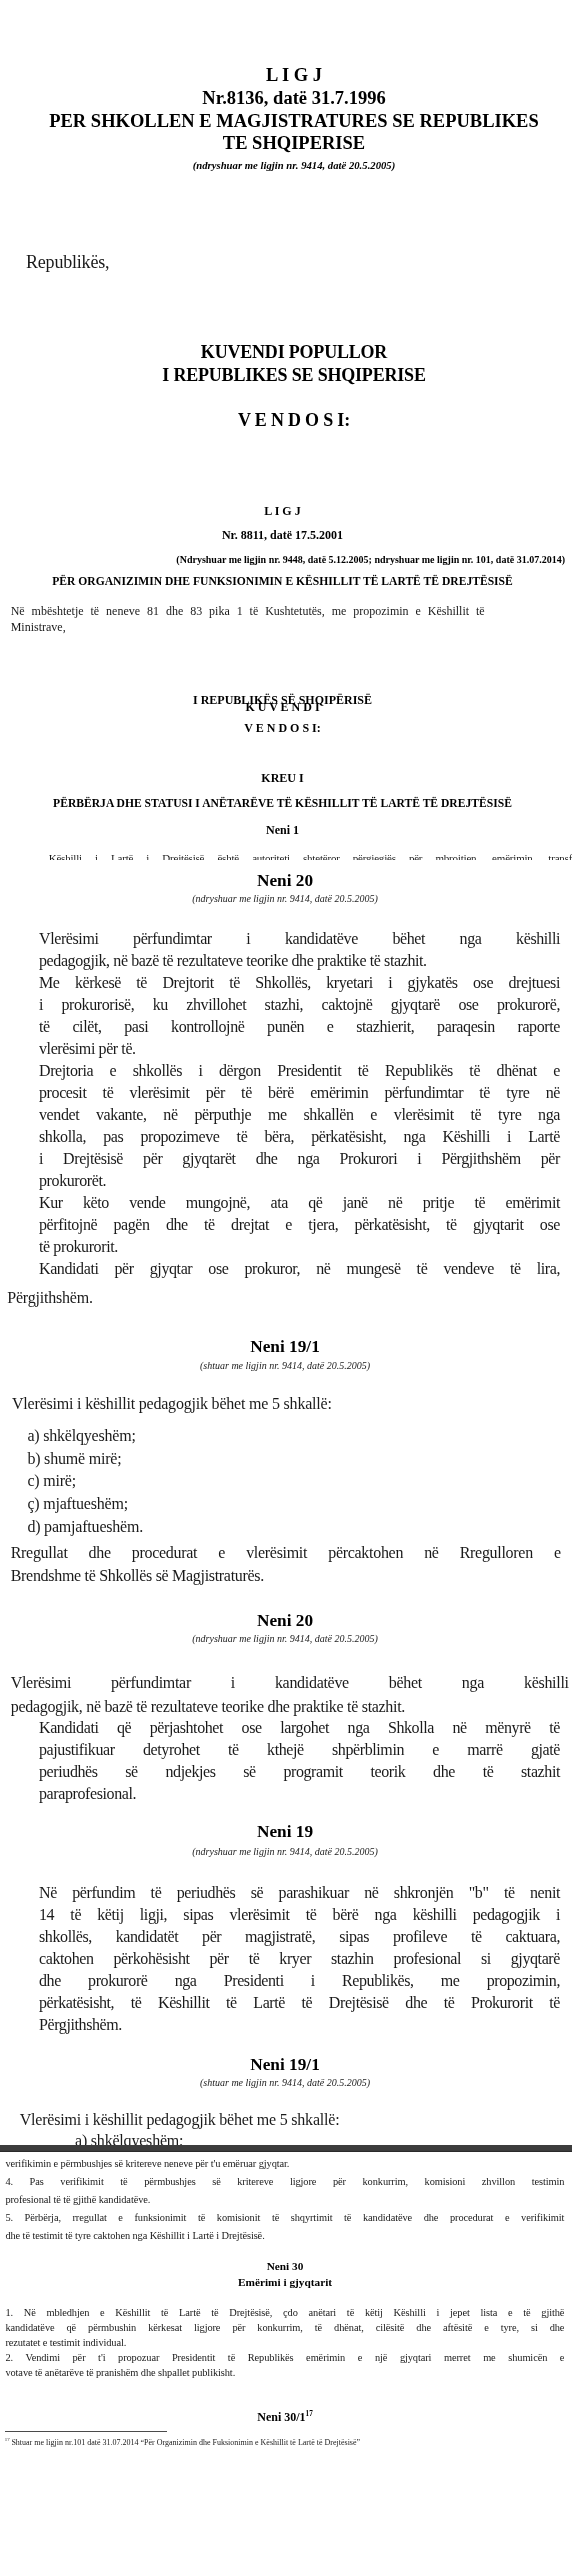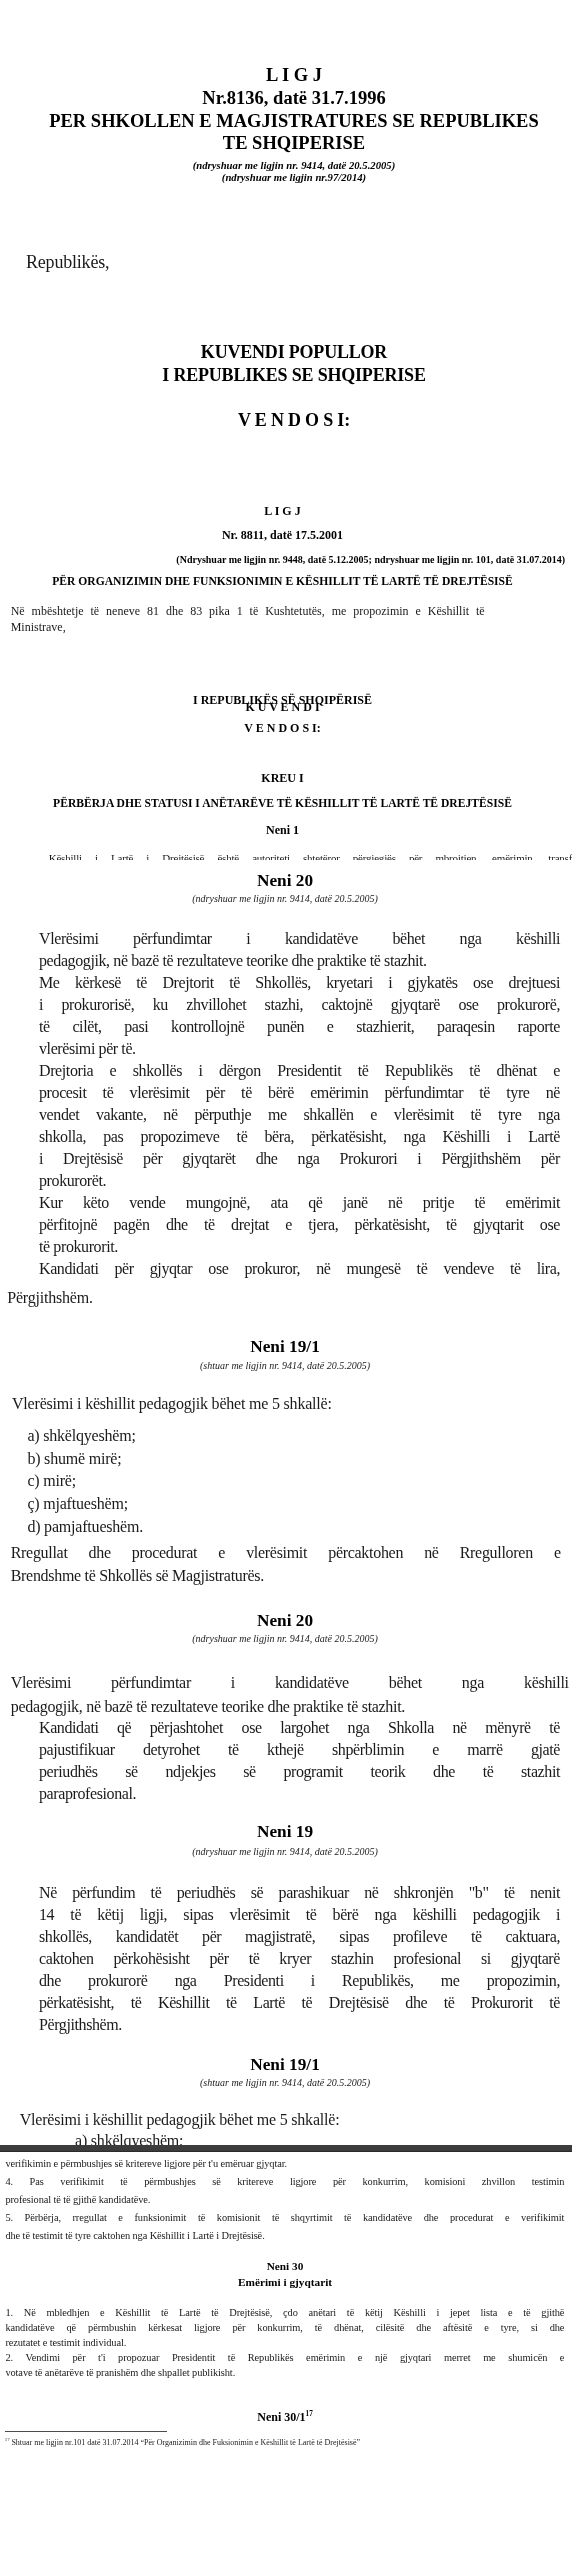"(ndryshuar me ligjin nr.97/2014)" div.b { html: <div>(ndryshuar me ligjin nr.97/2014)</div> -> none }
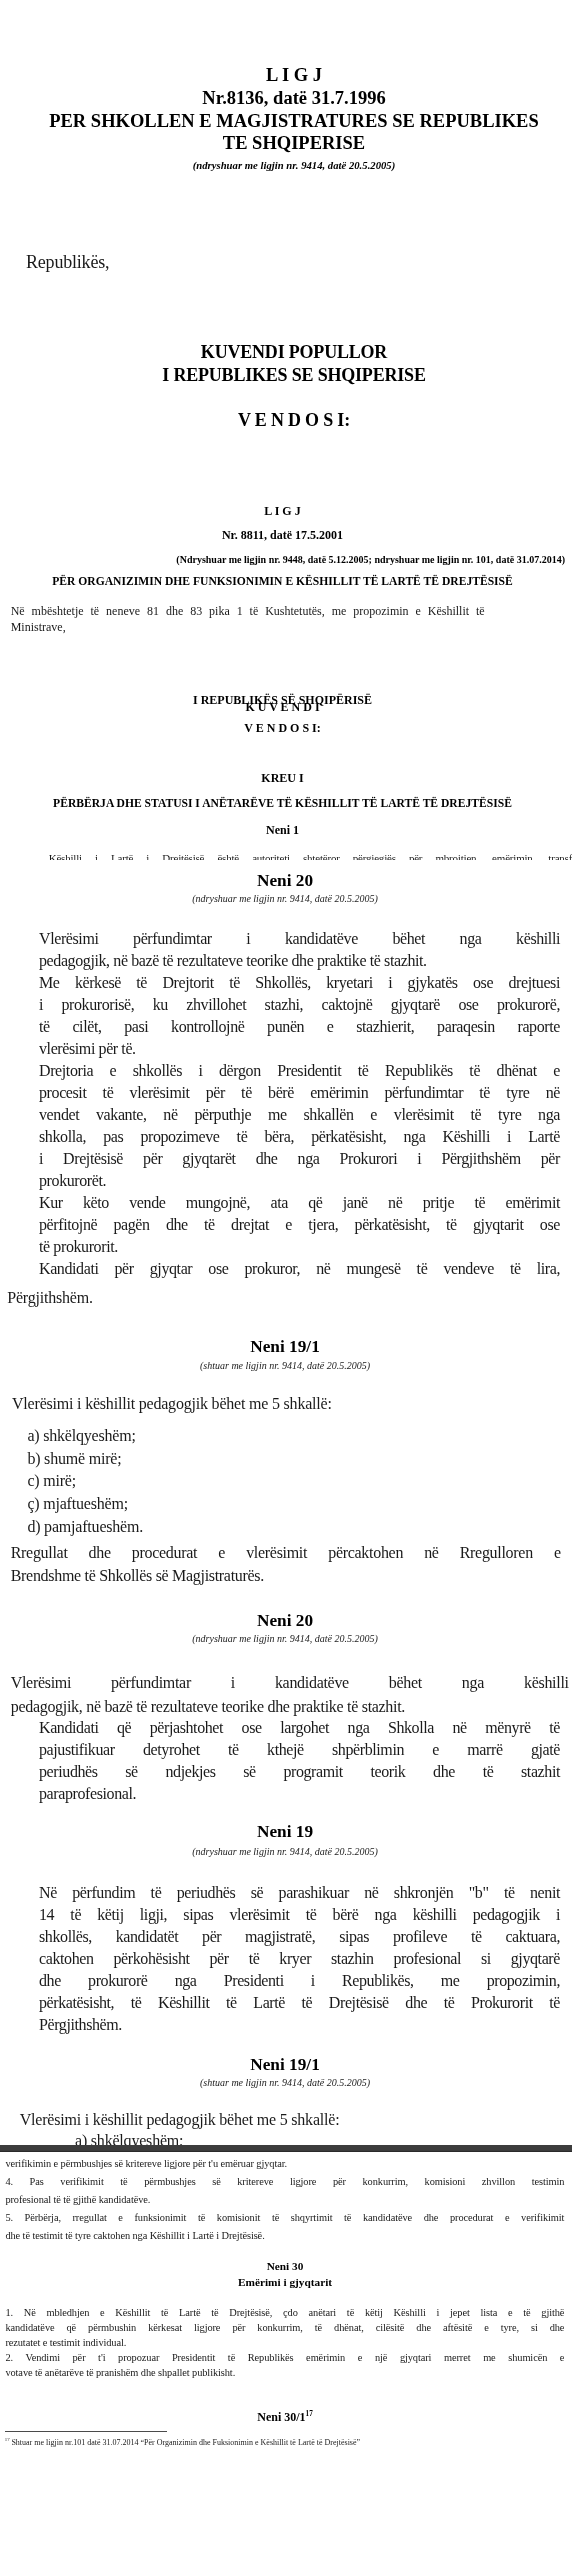"verifikimin e përmbushjes së kritereve" div.abs { text: ligjore -> neneve }
